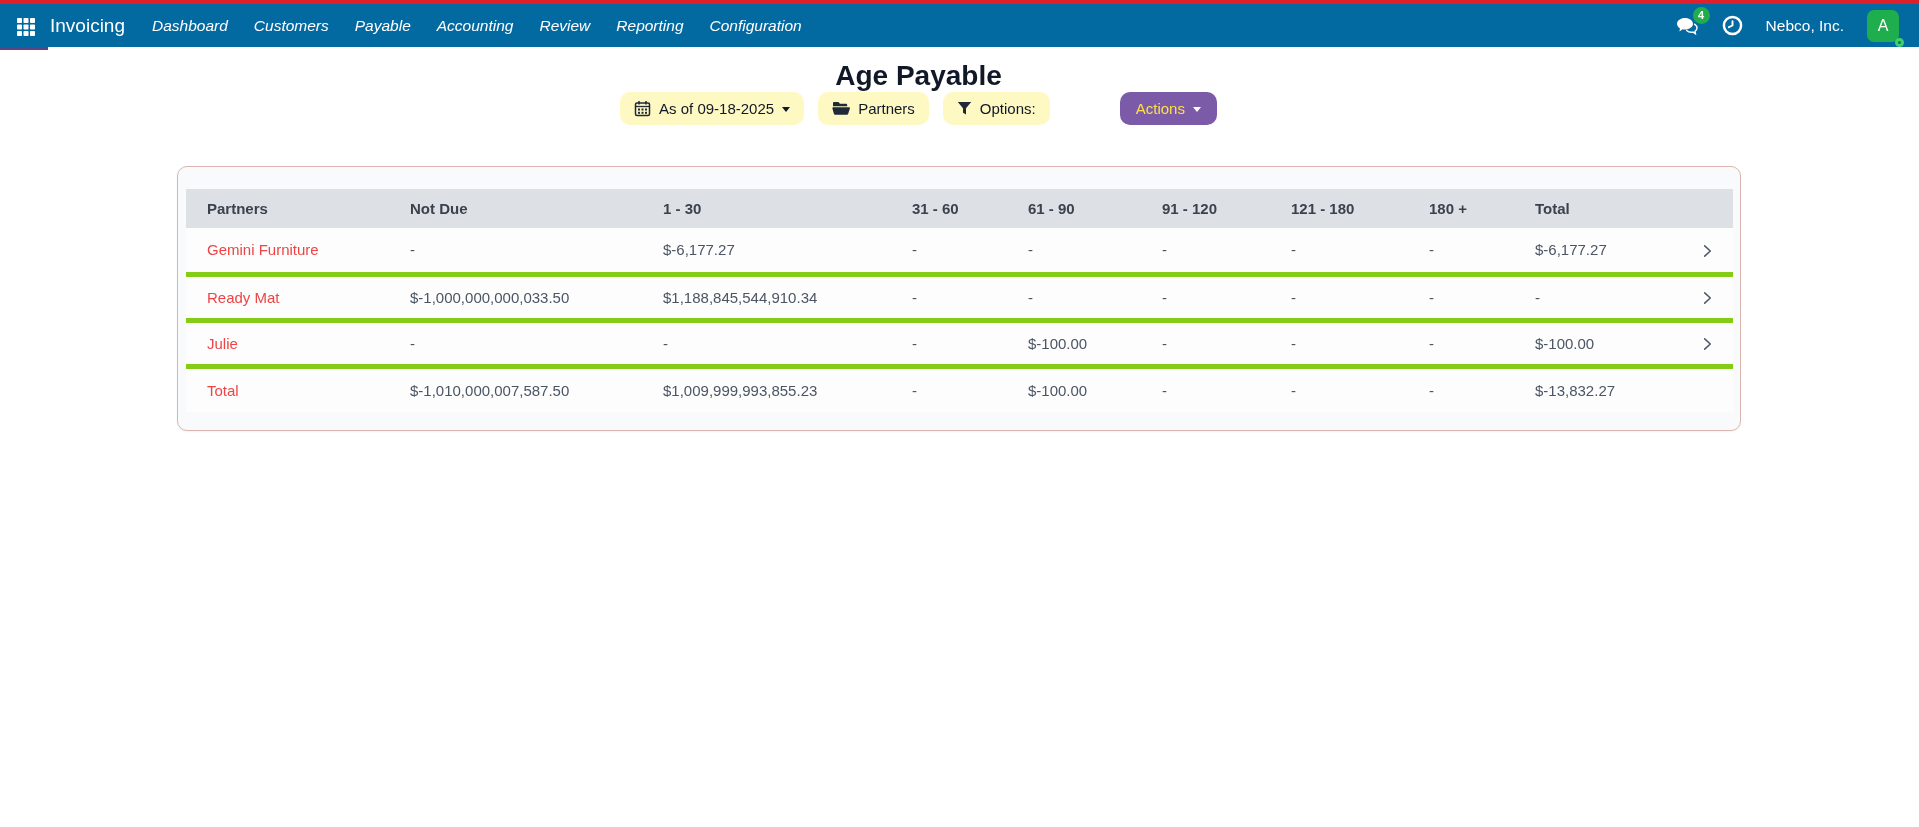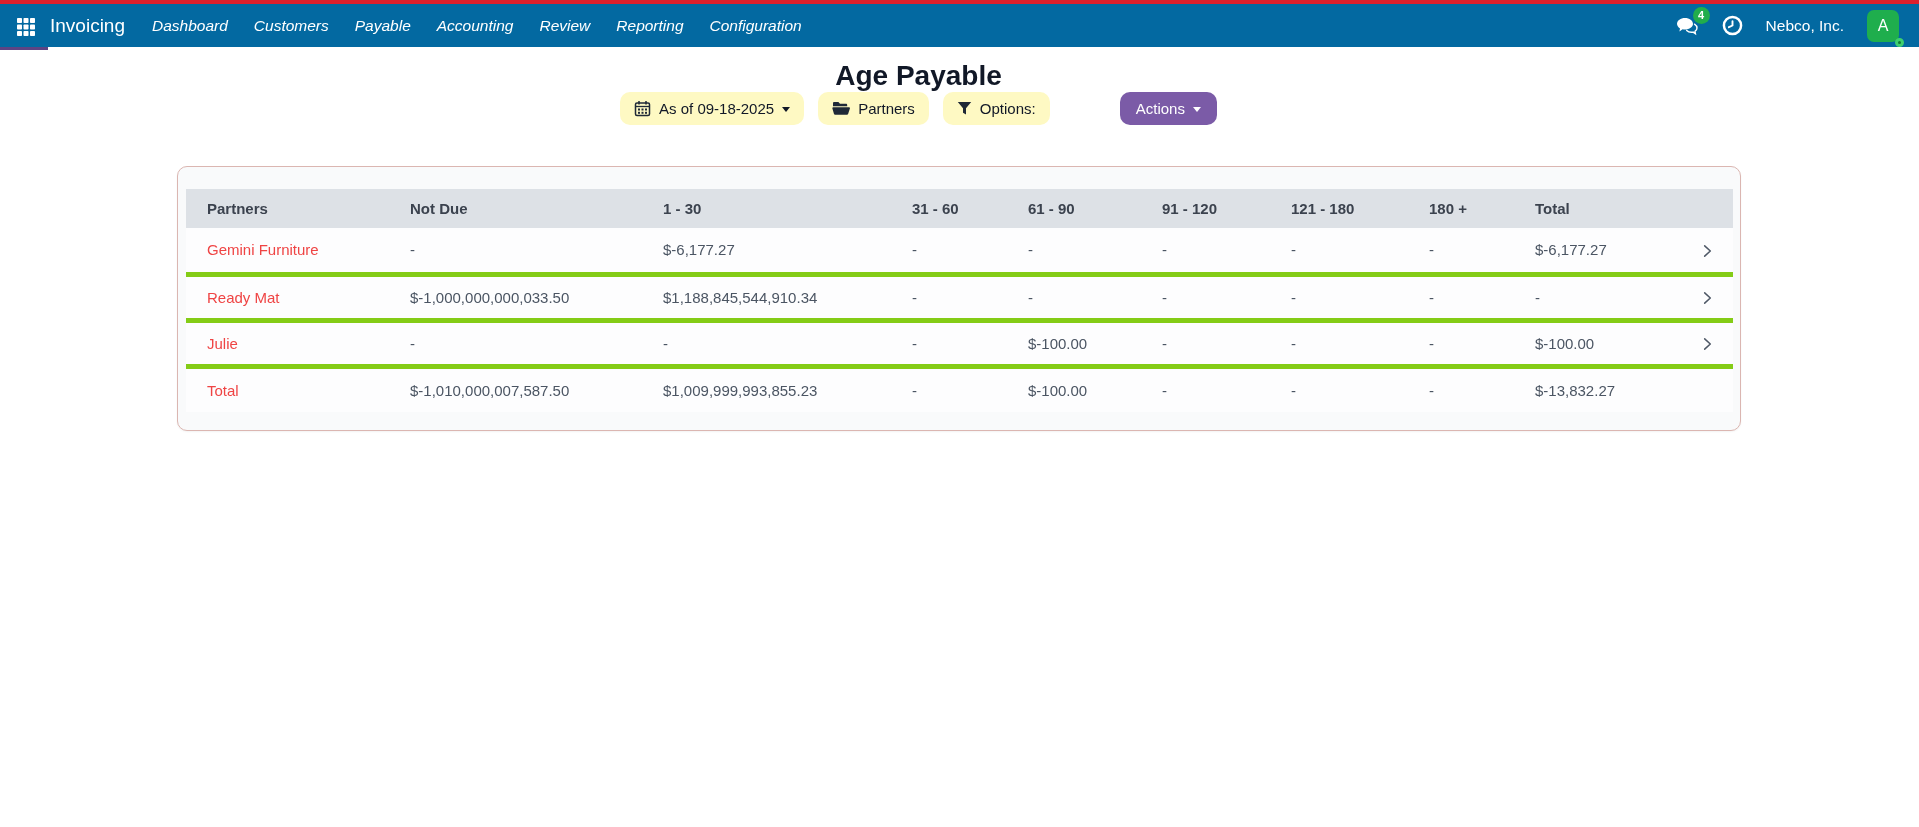"Actions" .btn.primary { color: #ffffff -> #fde047 }
